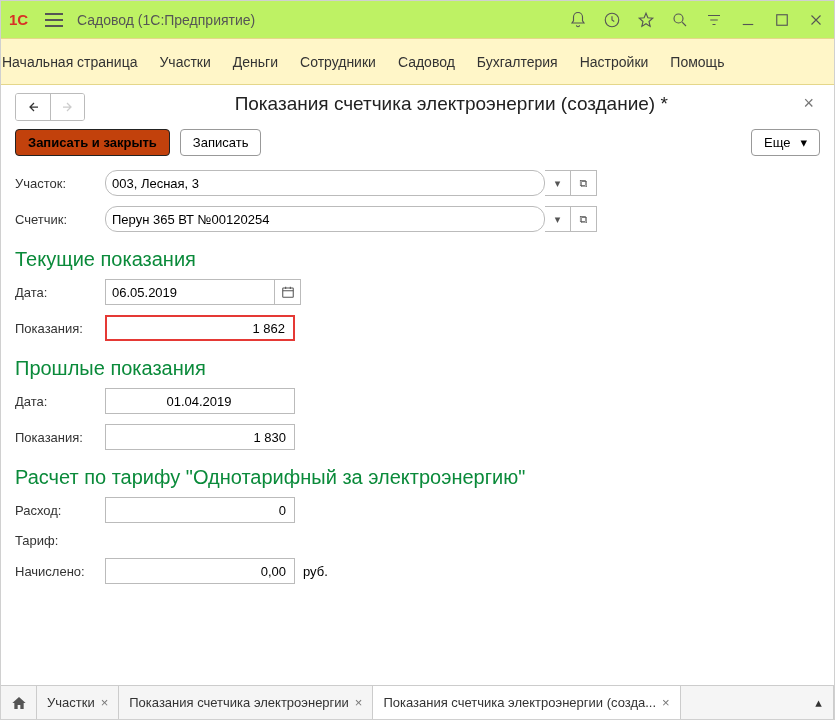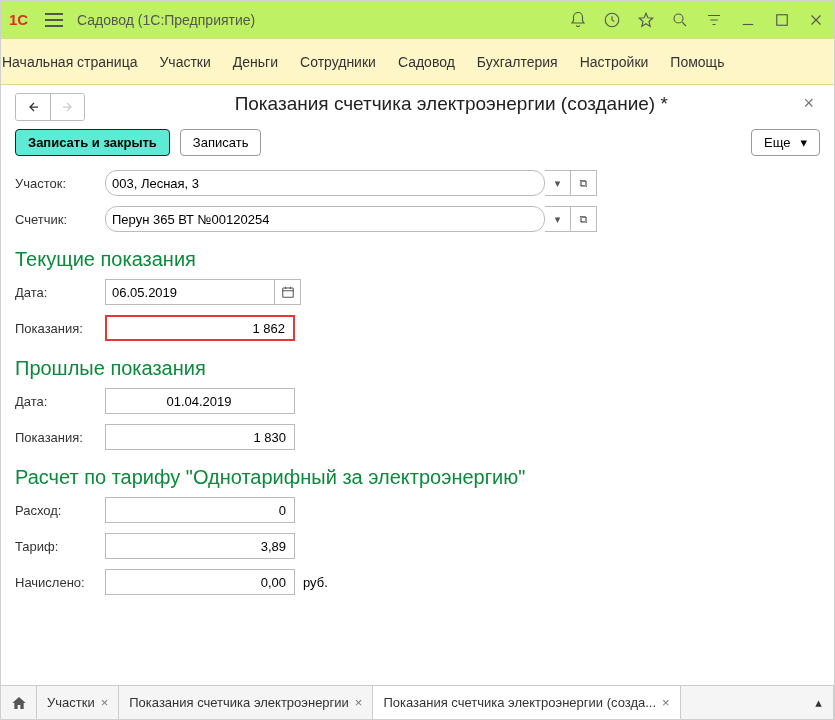"Записать и закрыть" .btn-primary { background: #5eead4 -> #c2410c }
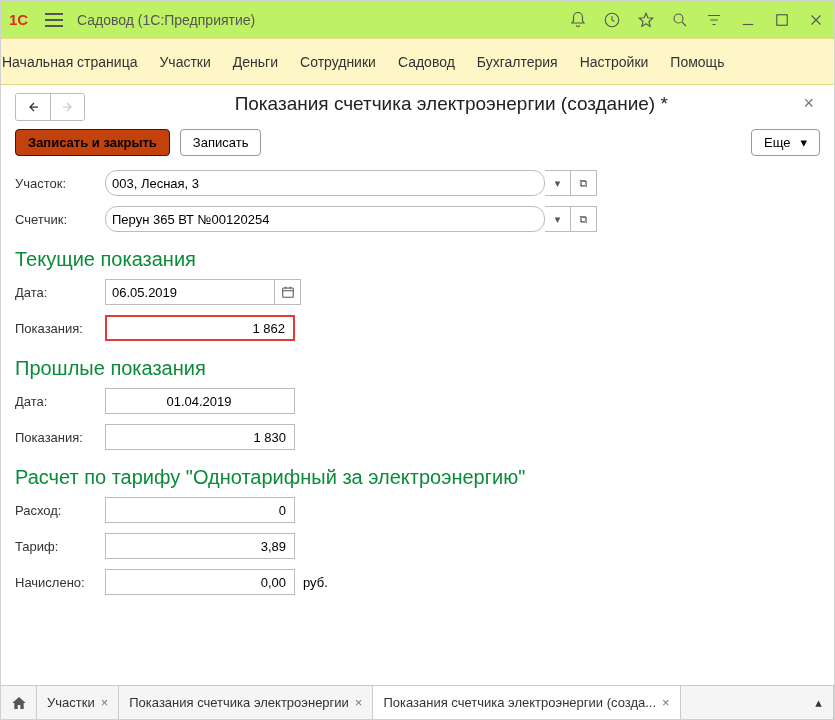"3,89" input.finput { html: <input> -> none }
